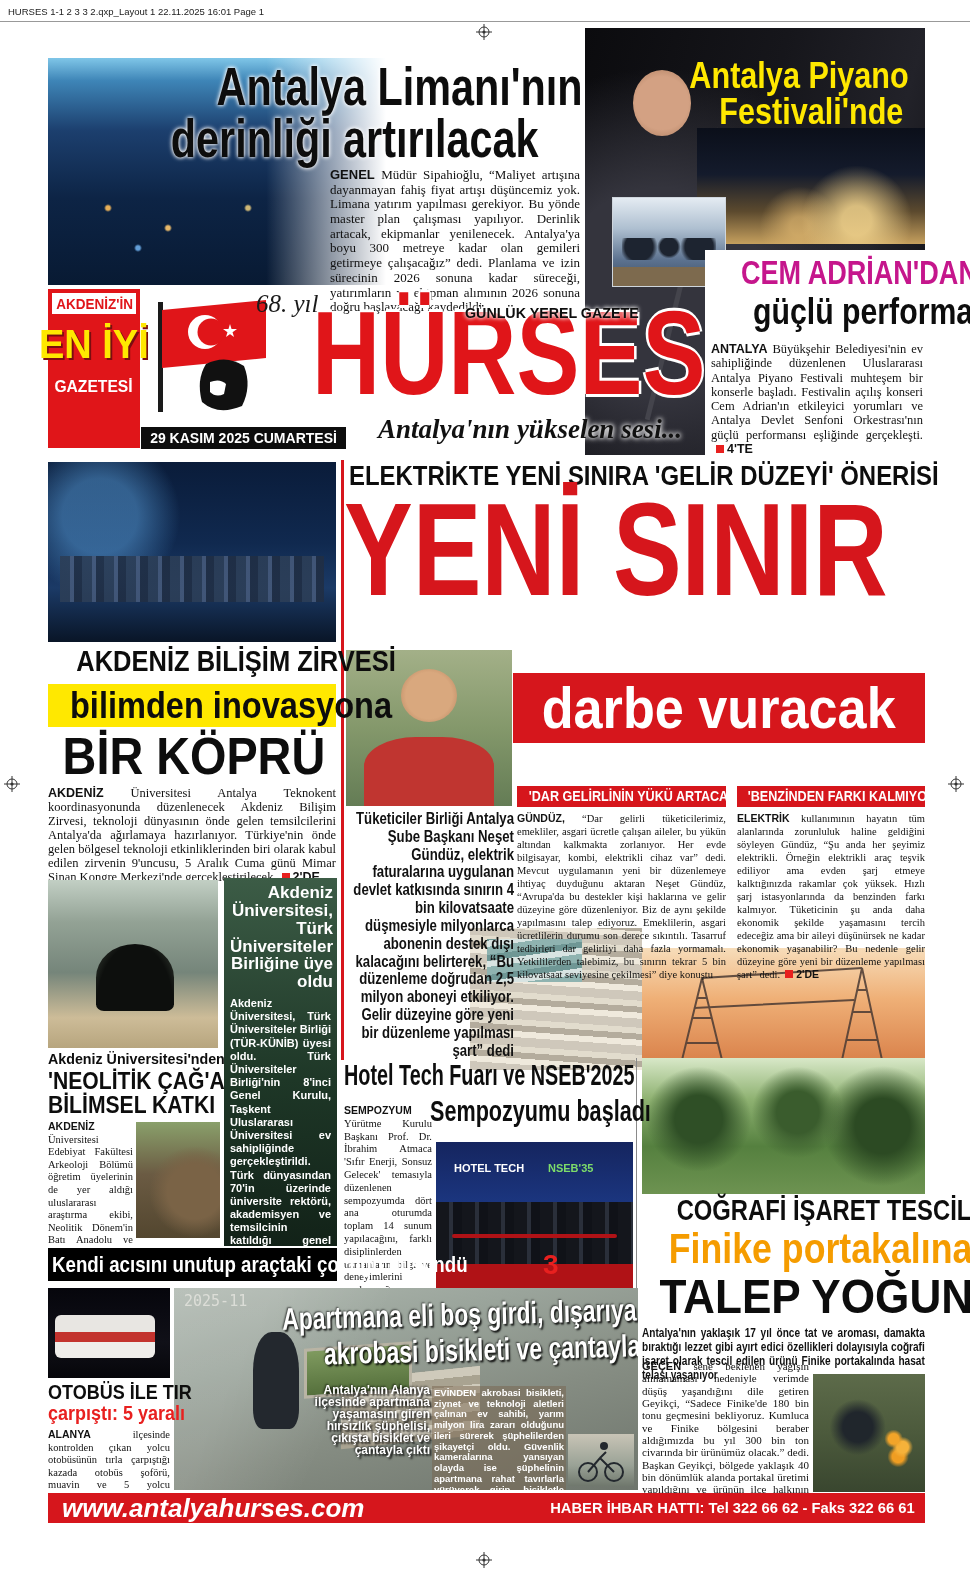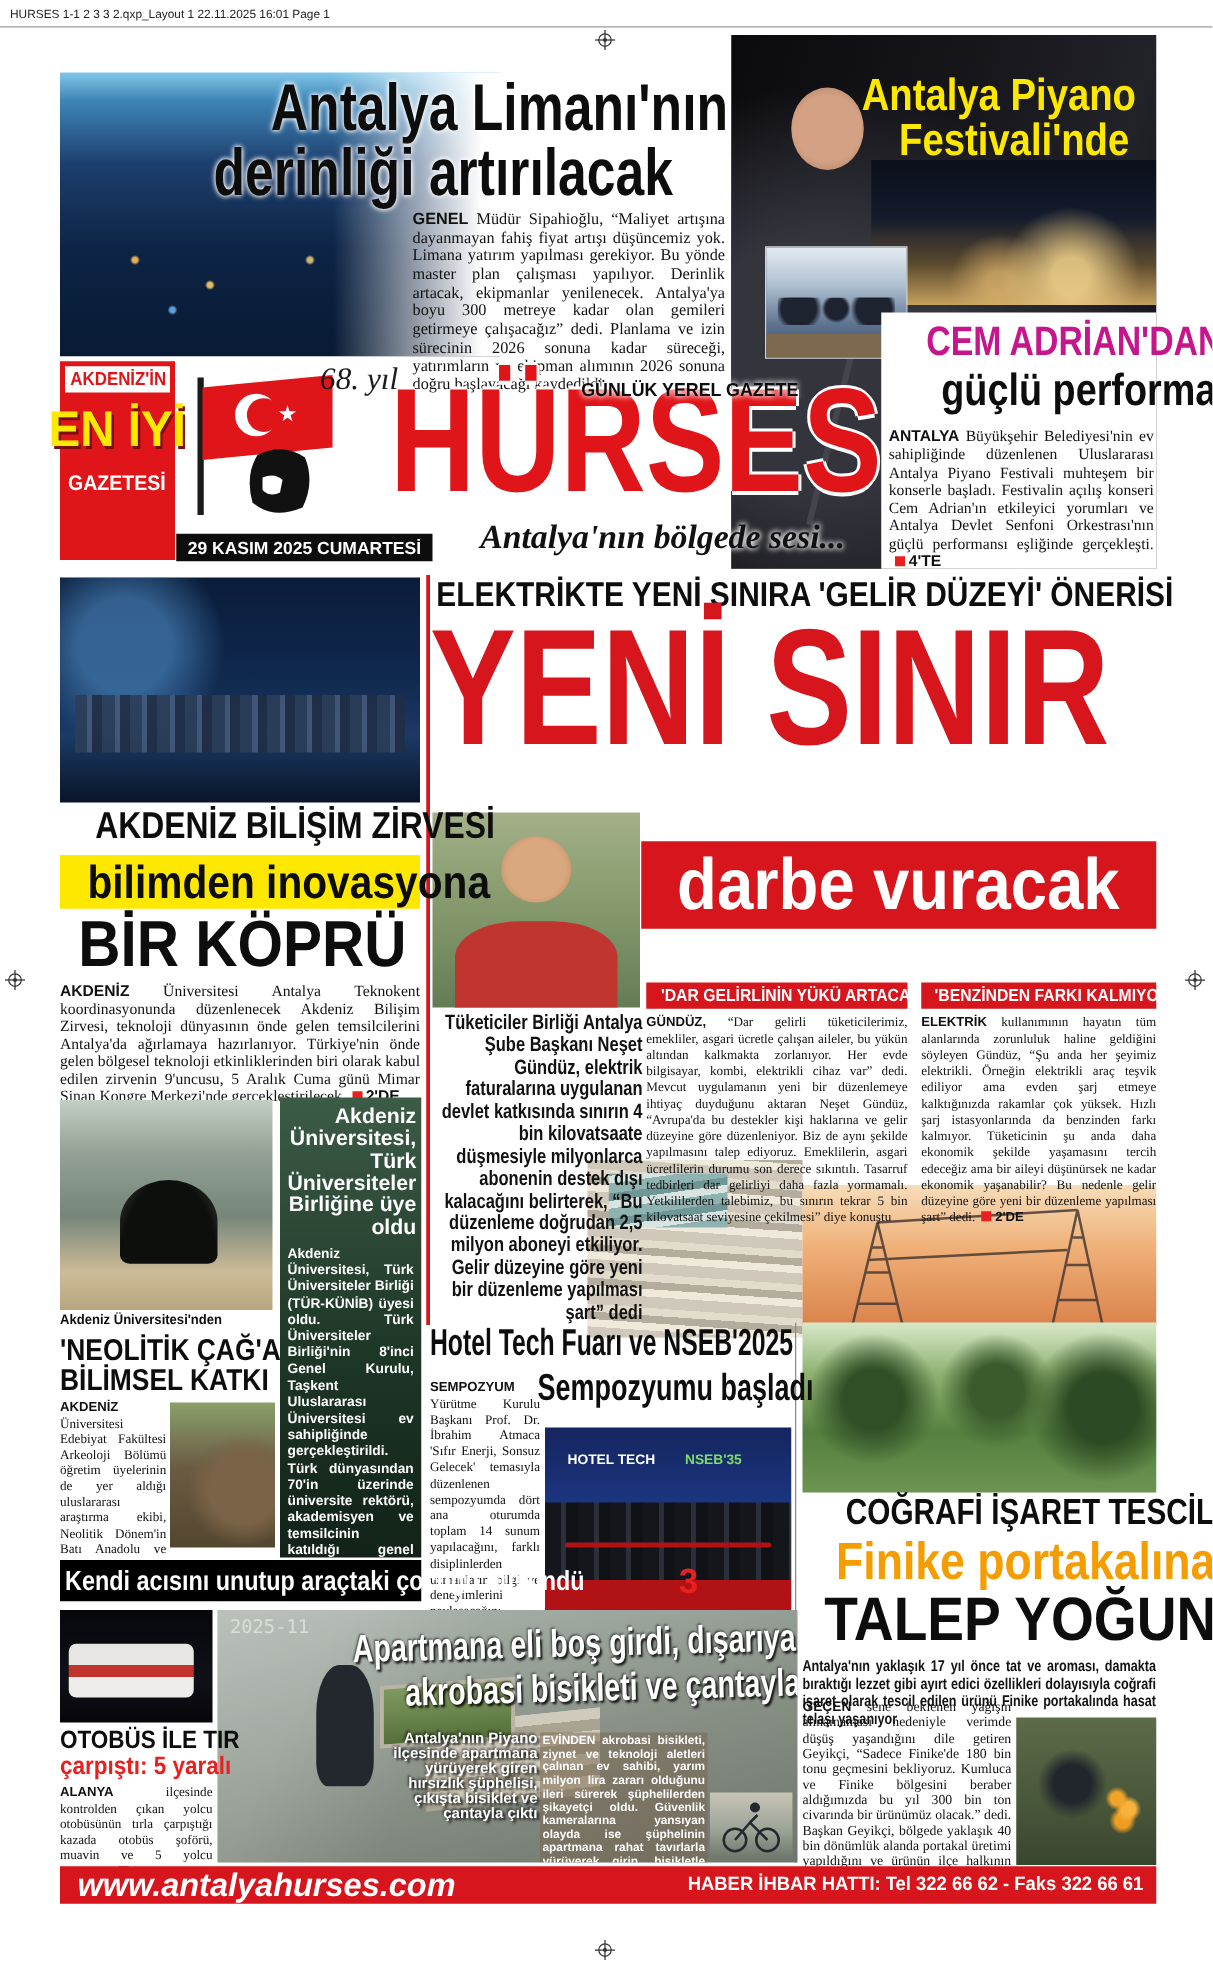"Antalya'nın bölgede sesi..." div.abs { text: bölgede -> yükselen }
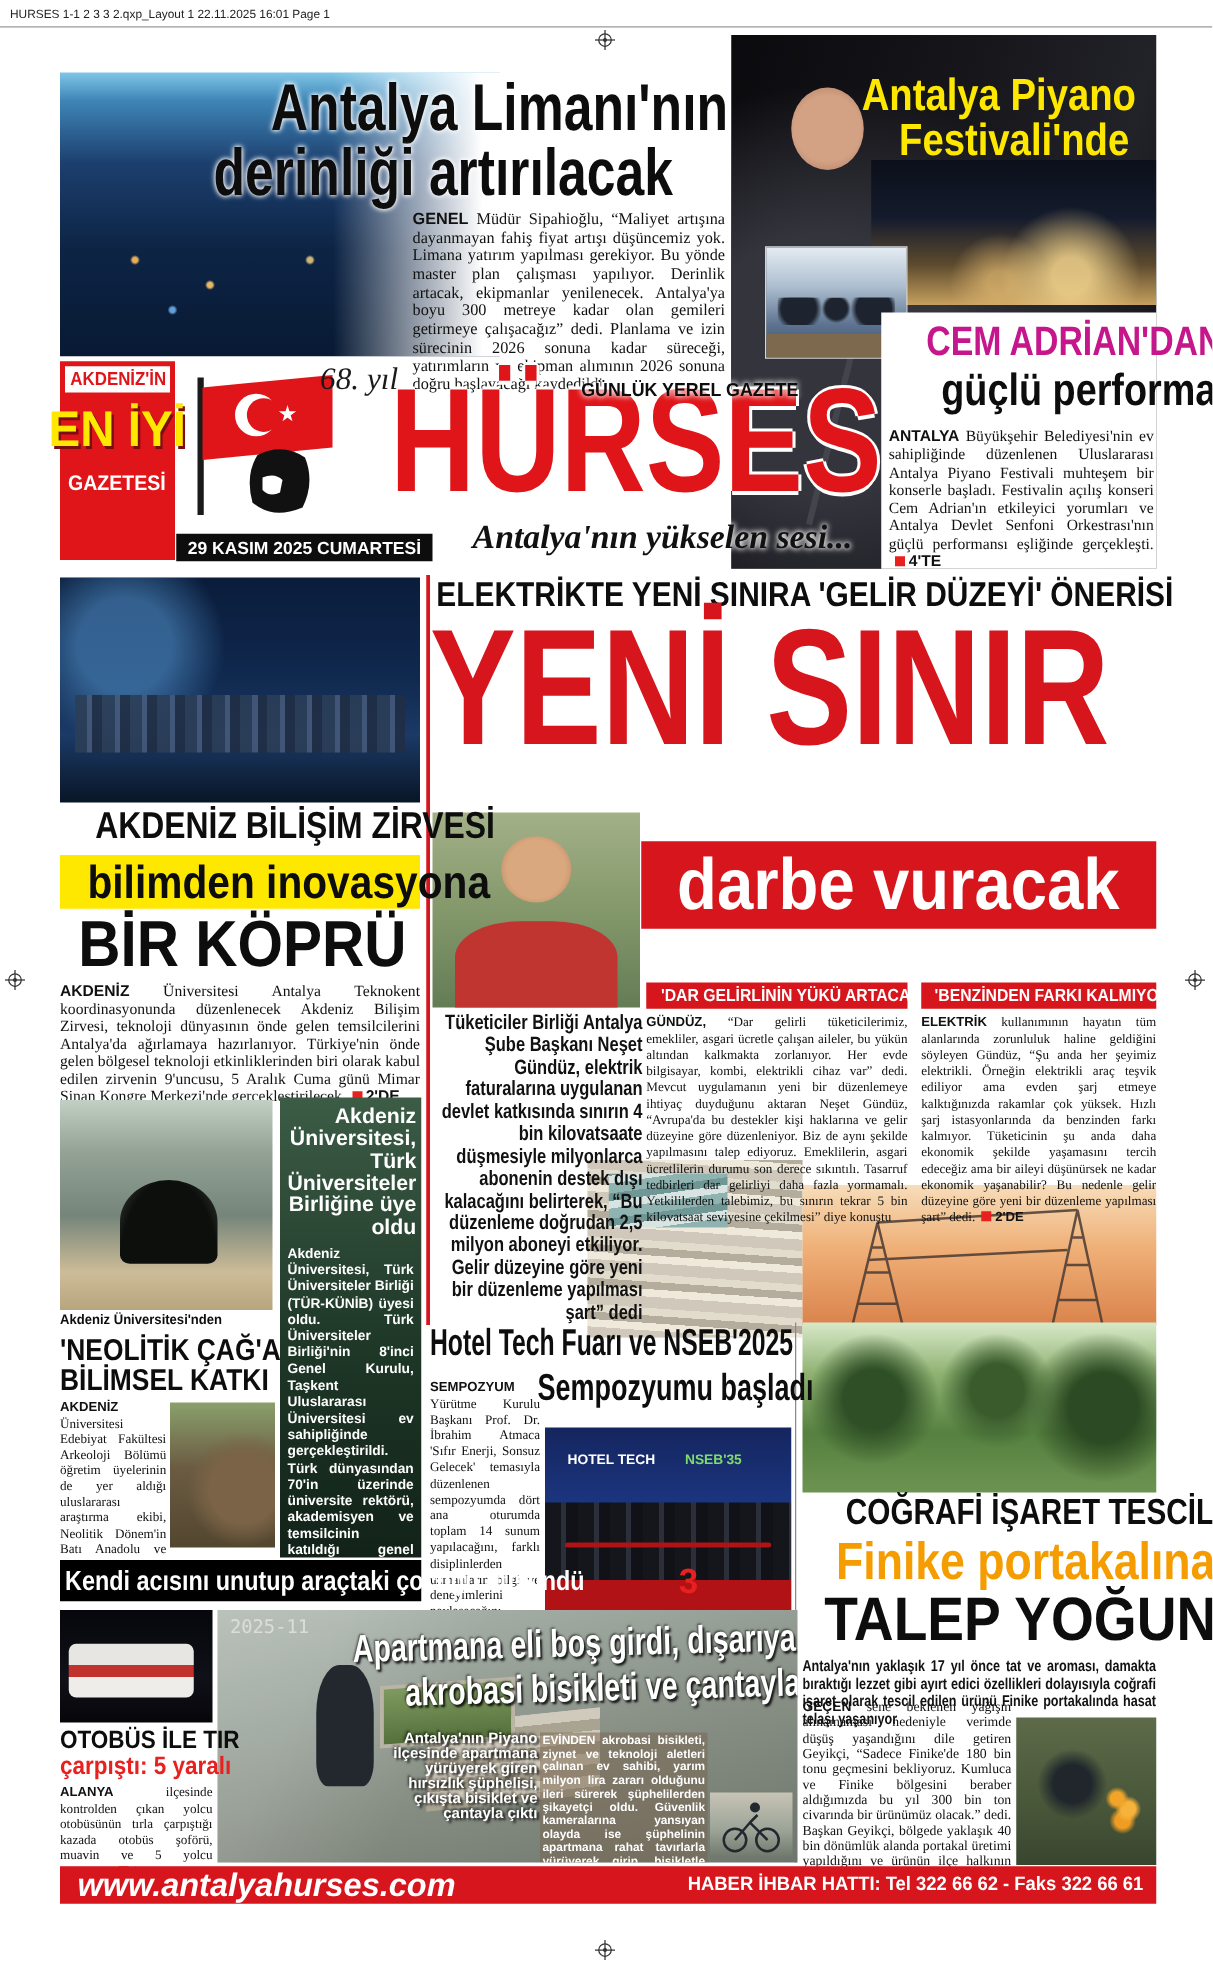"Akdeniz Üniversitesi'nden" div.abs { font-size: 11px -> 15px }
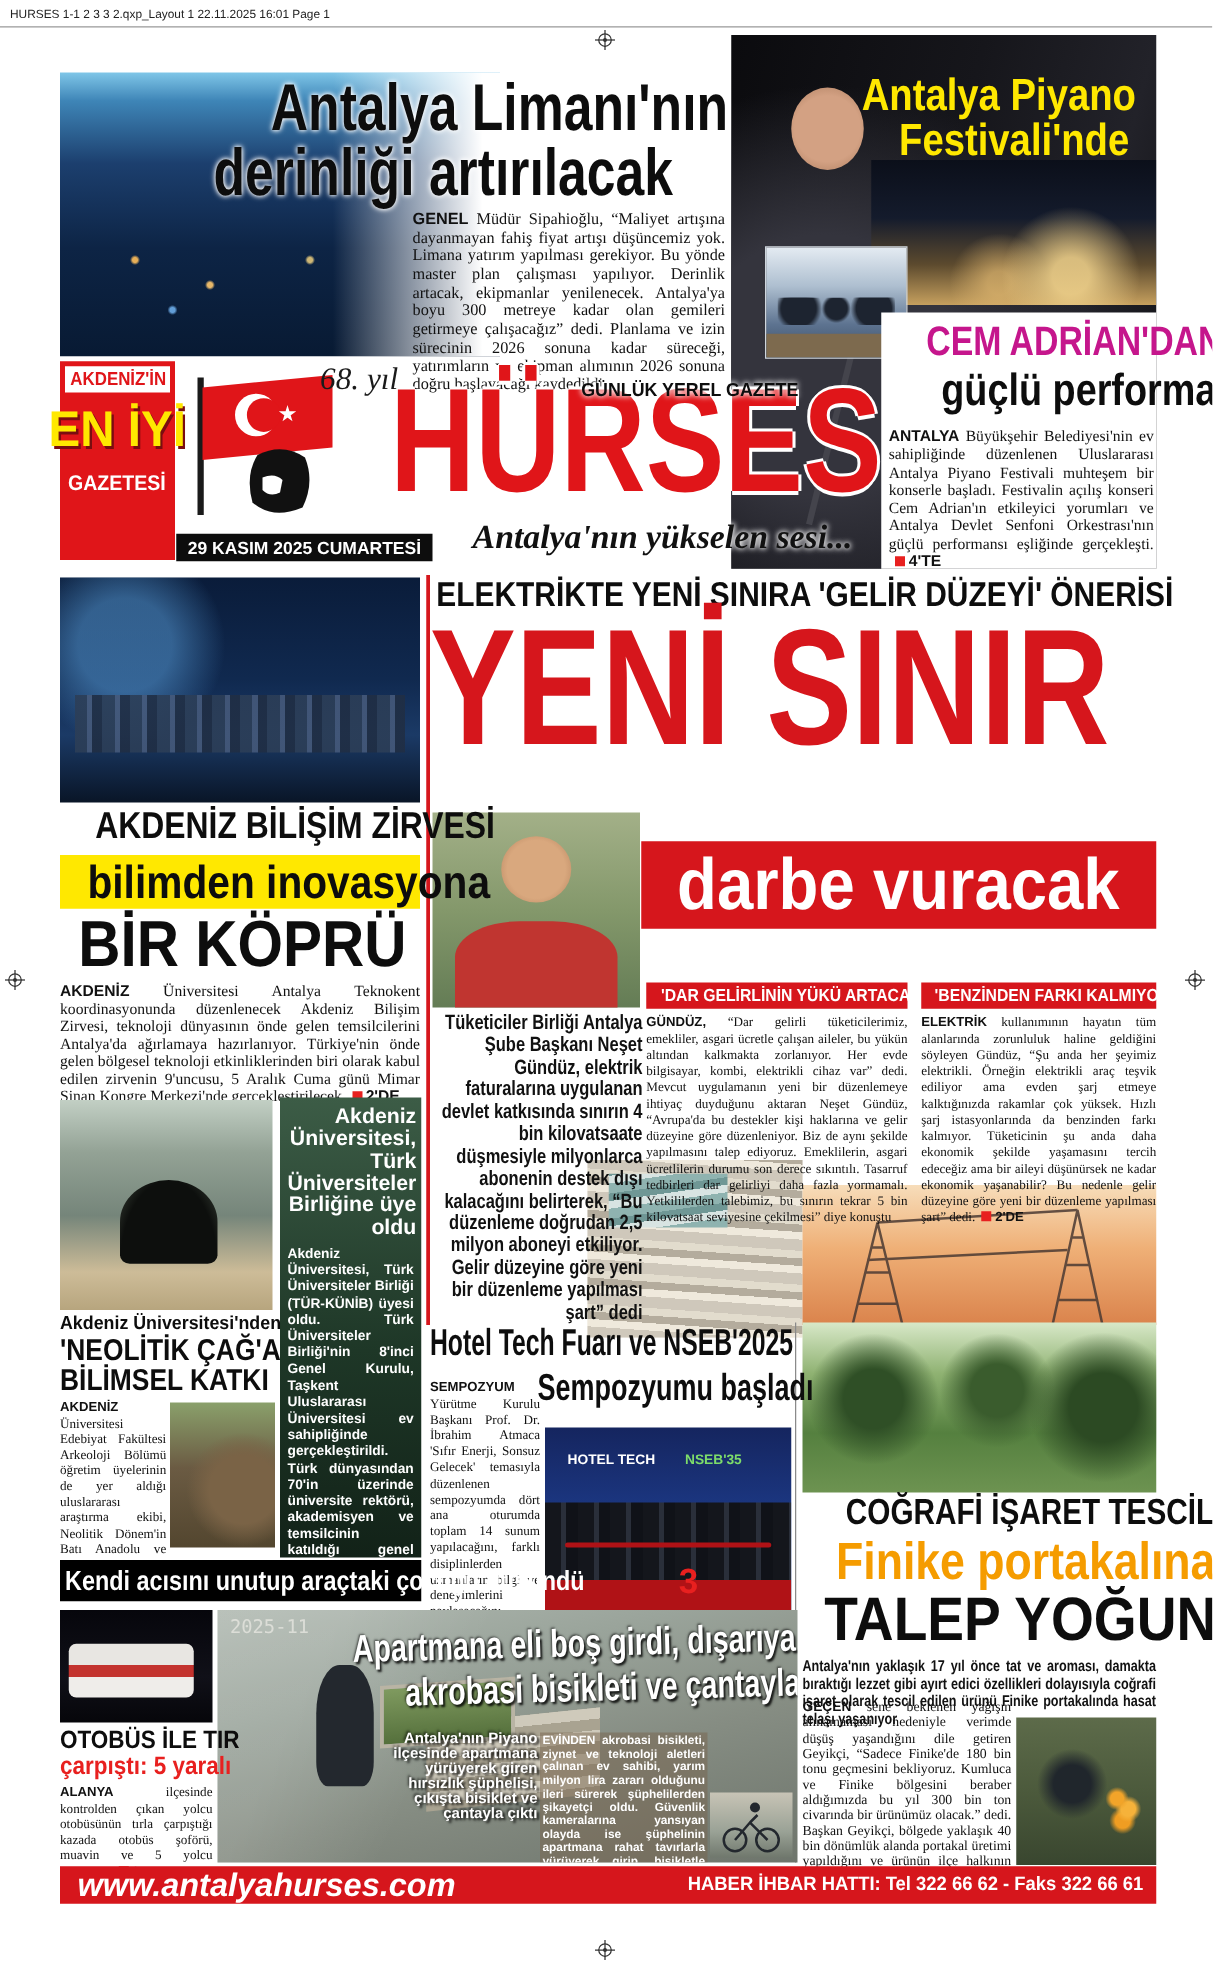"Antalya'nın Piyano ilçesinde apartmana" div.abs { text: Piyano ilçesinde apartmana yürüyerek -> Alanya ilçesinde apartmana yaşamasını }
